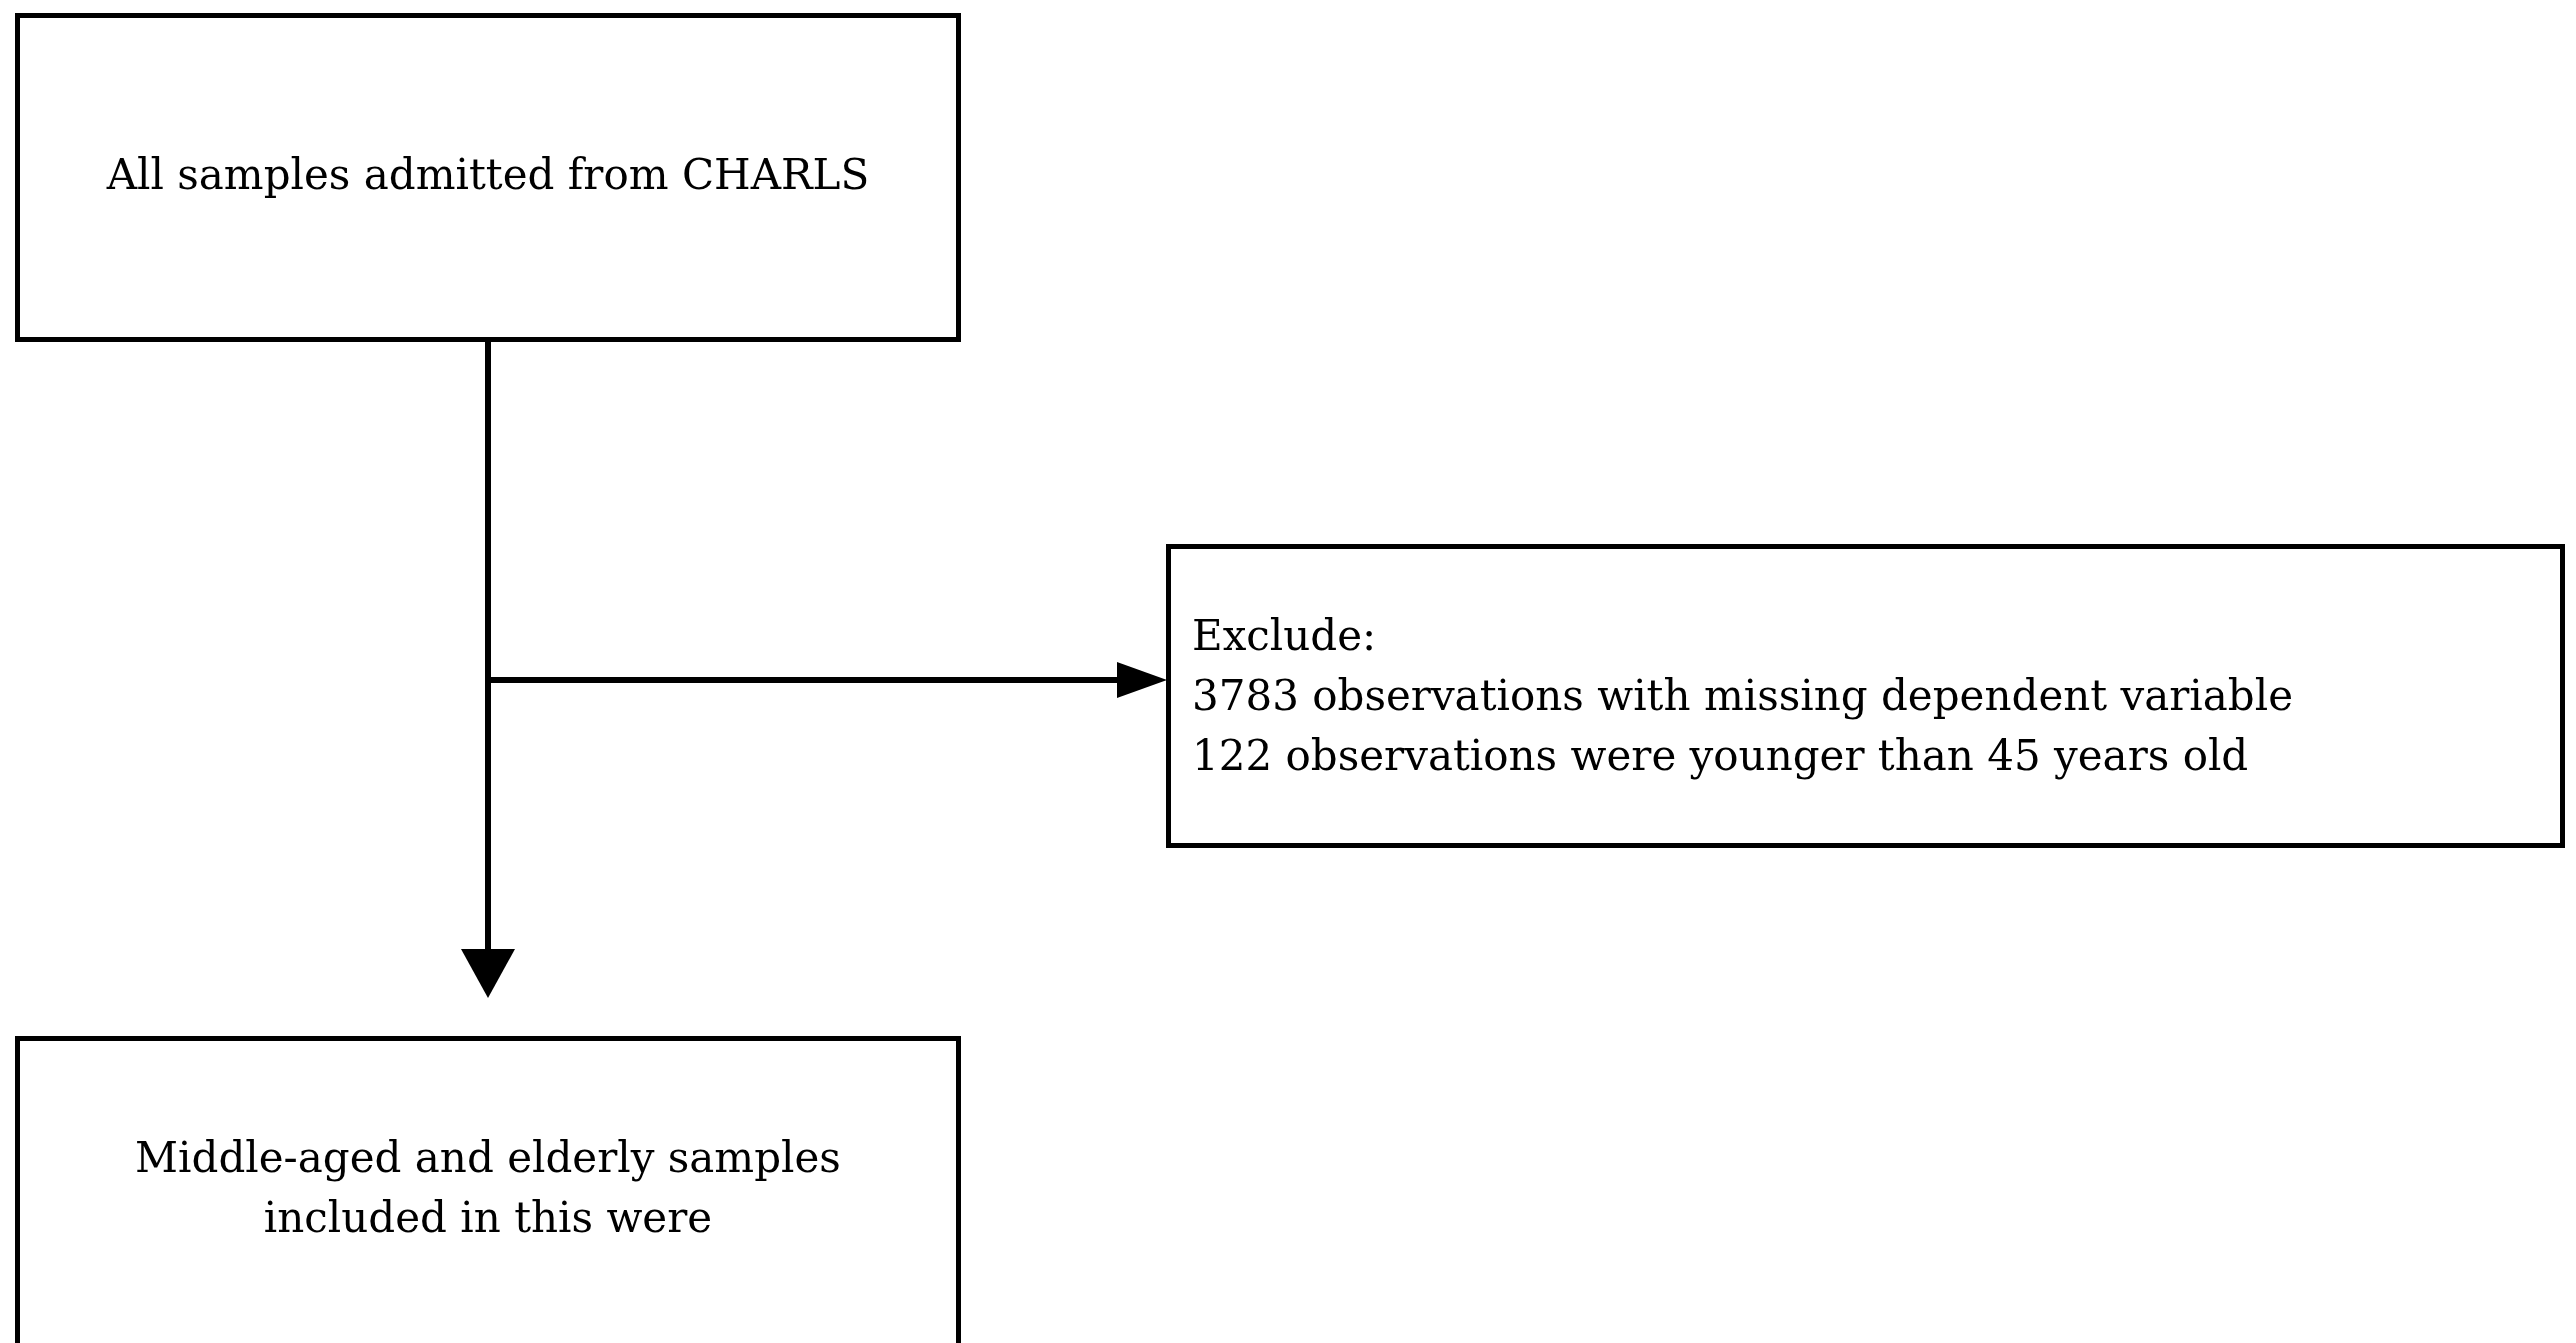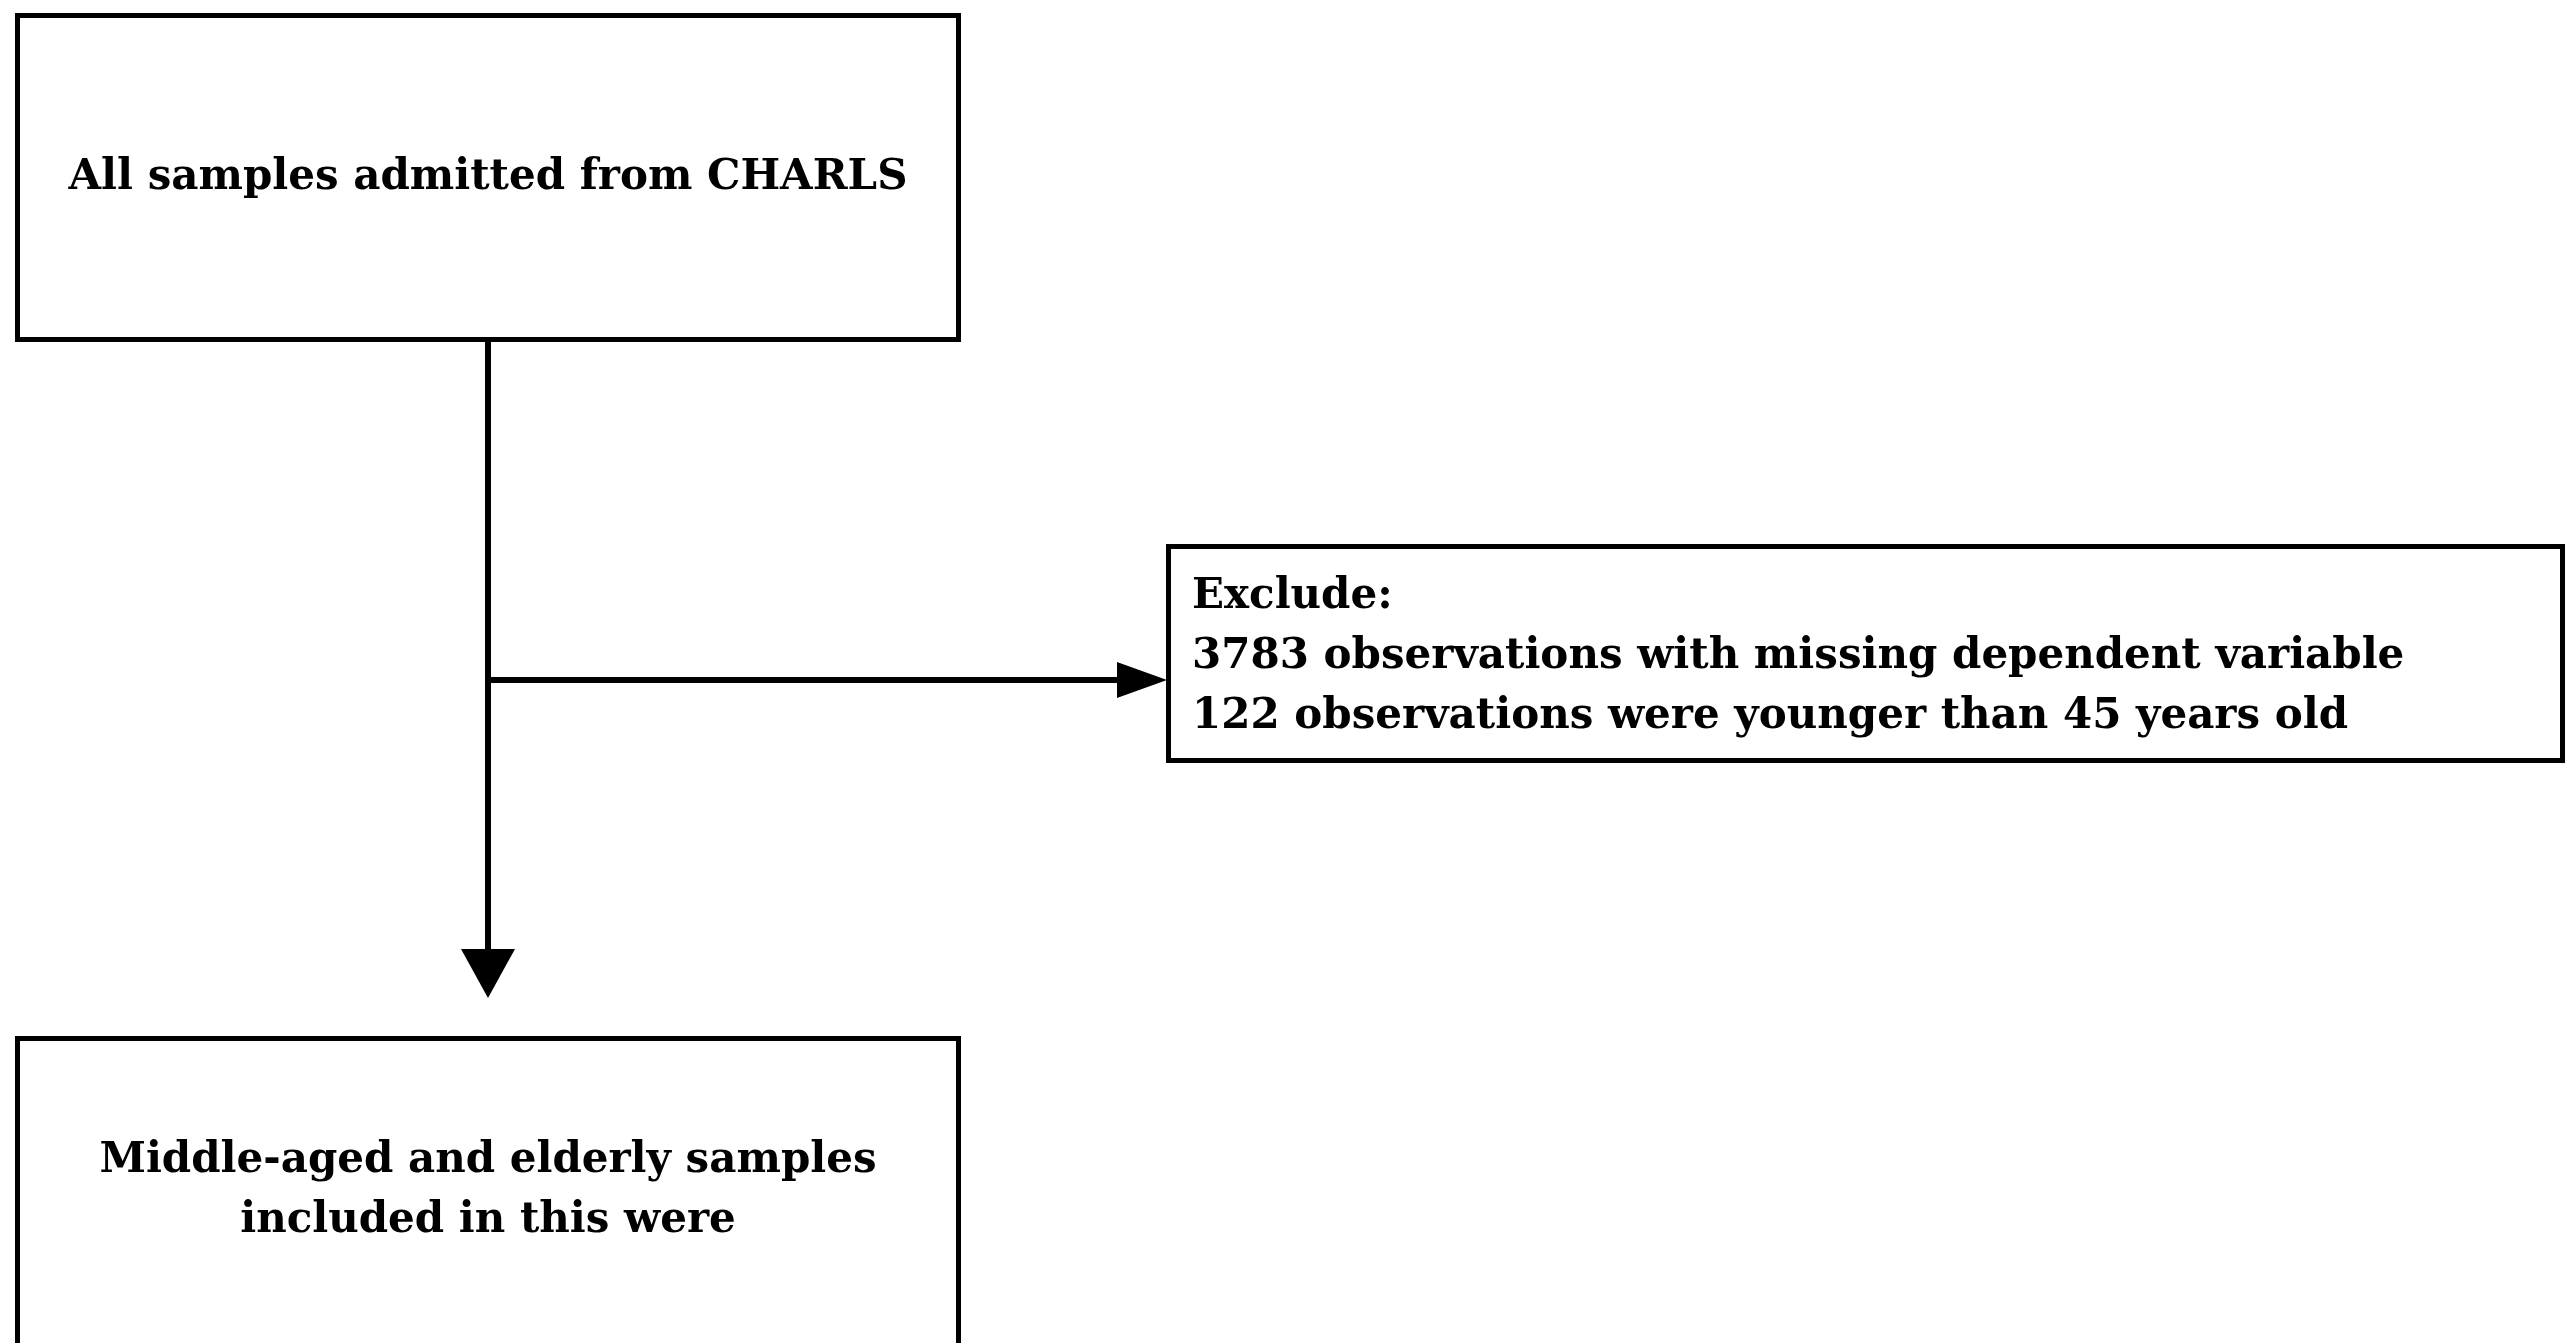"All samples admitted from CHARLS" #canvas { font-weight: bold -> none }
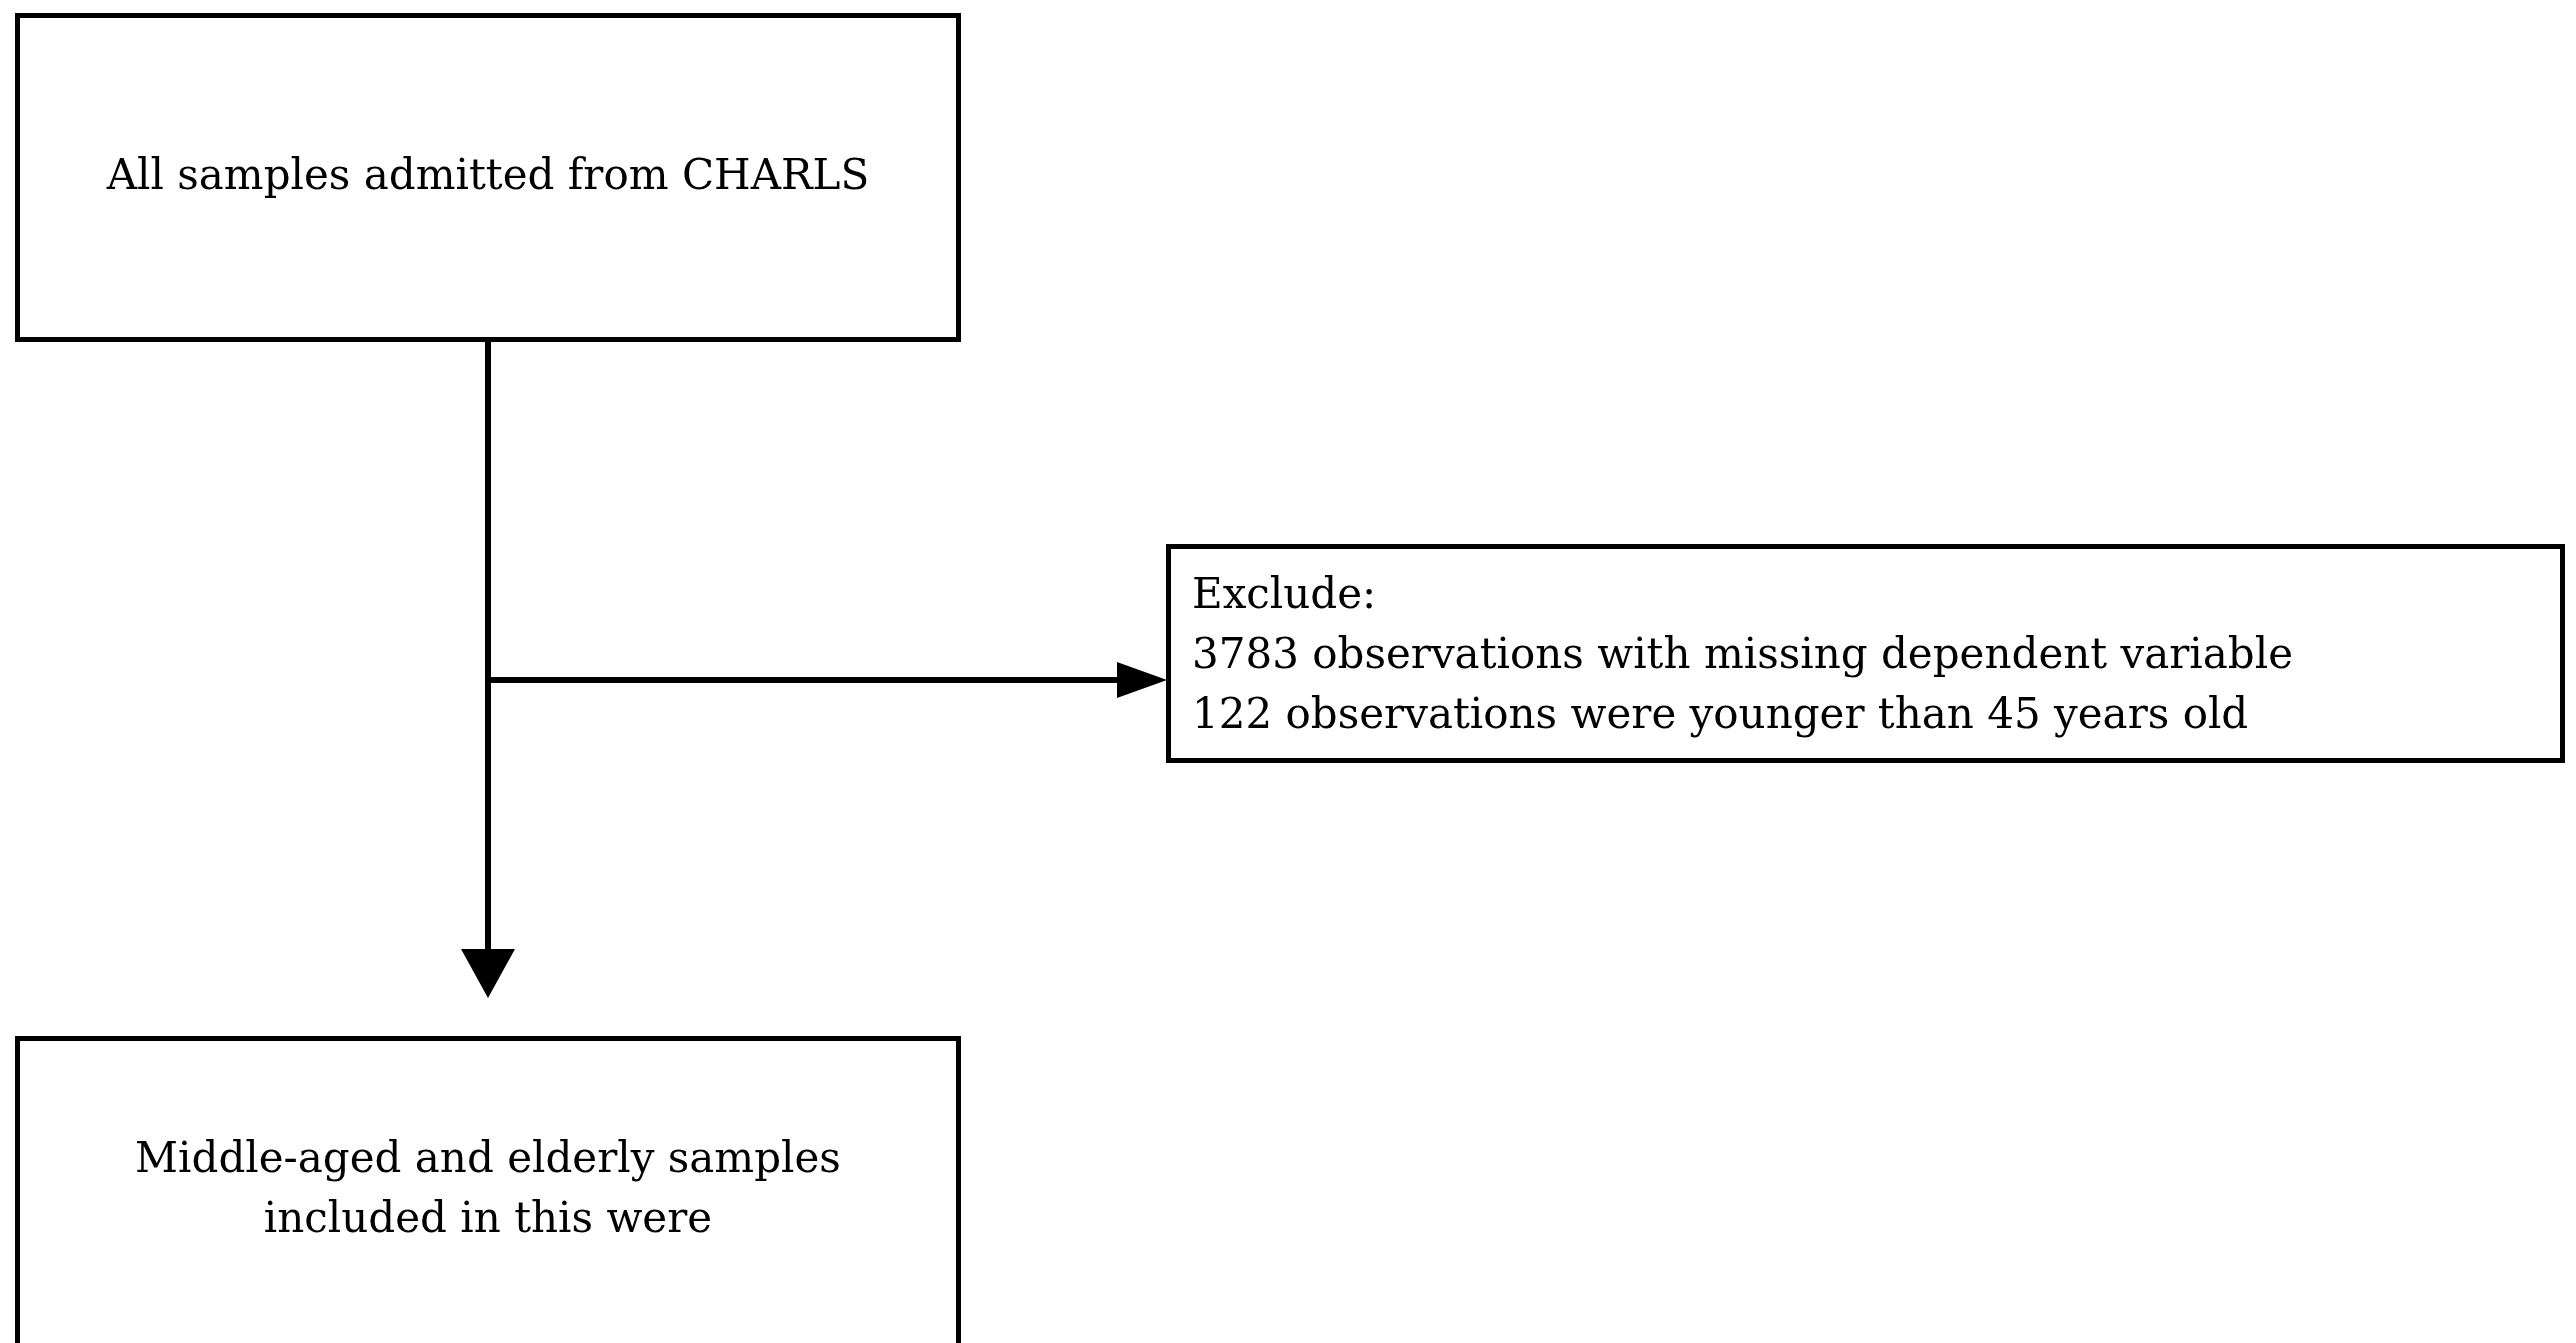"Exclude:" #box-exclude { height: 219px -> 304px }
